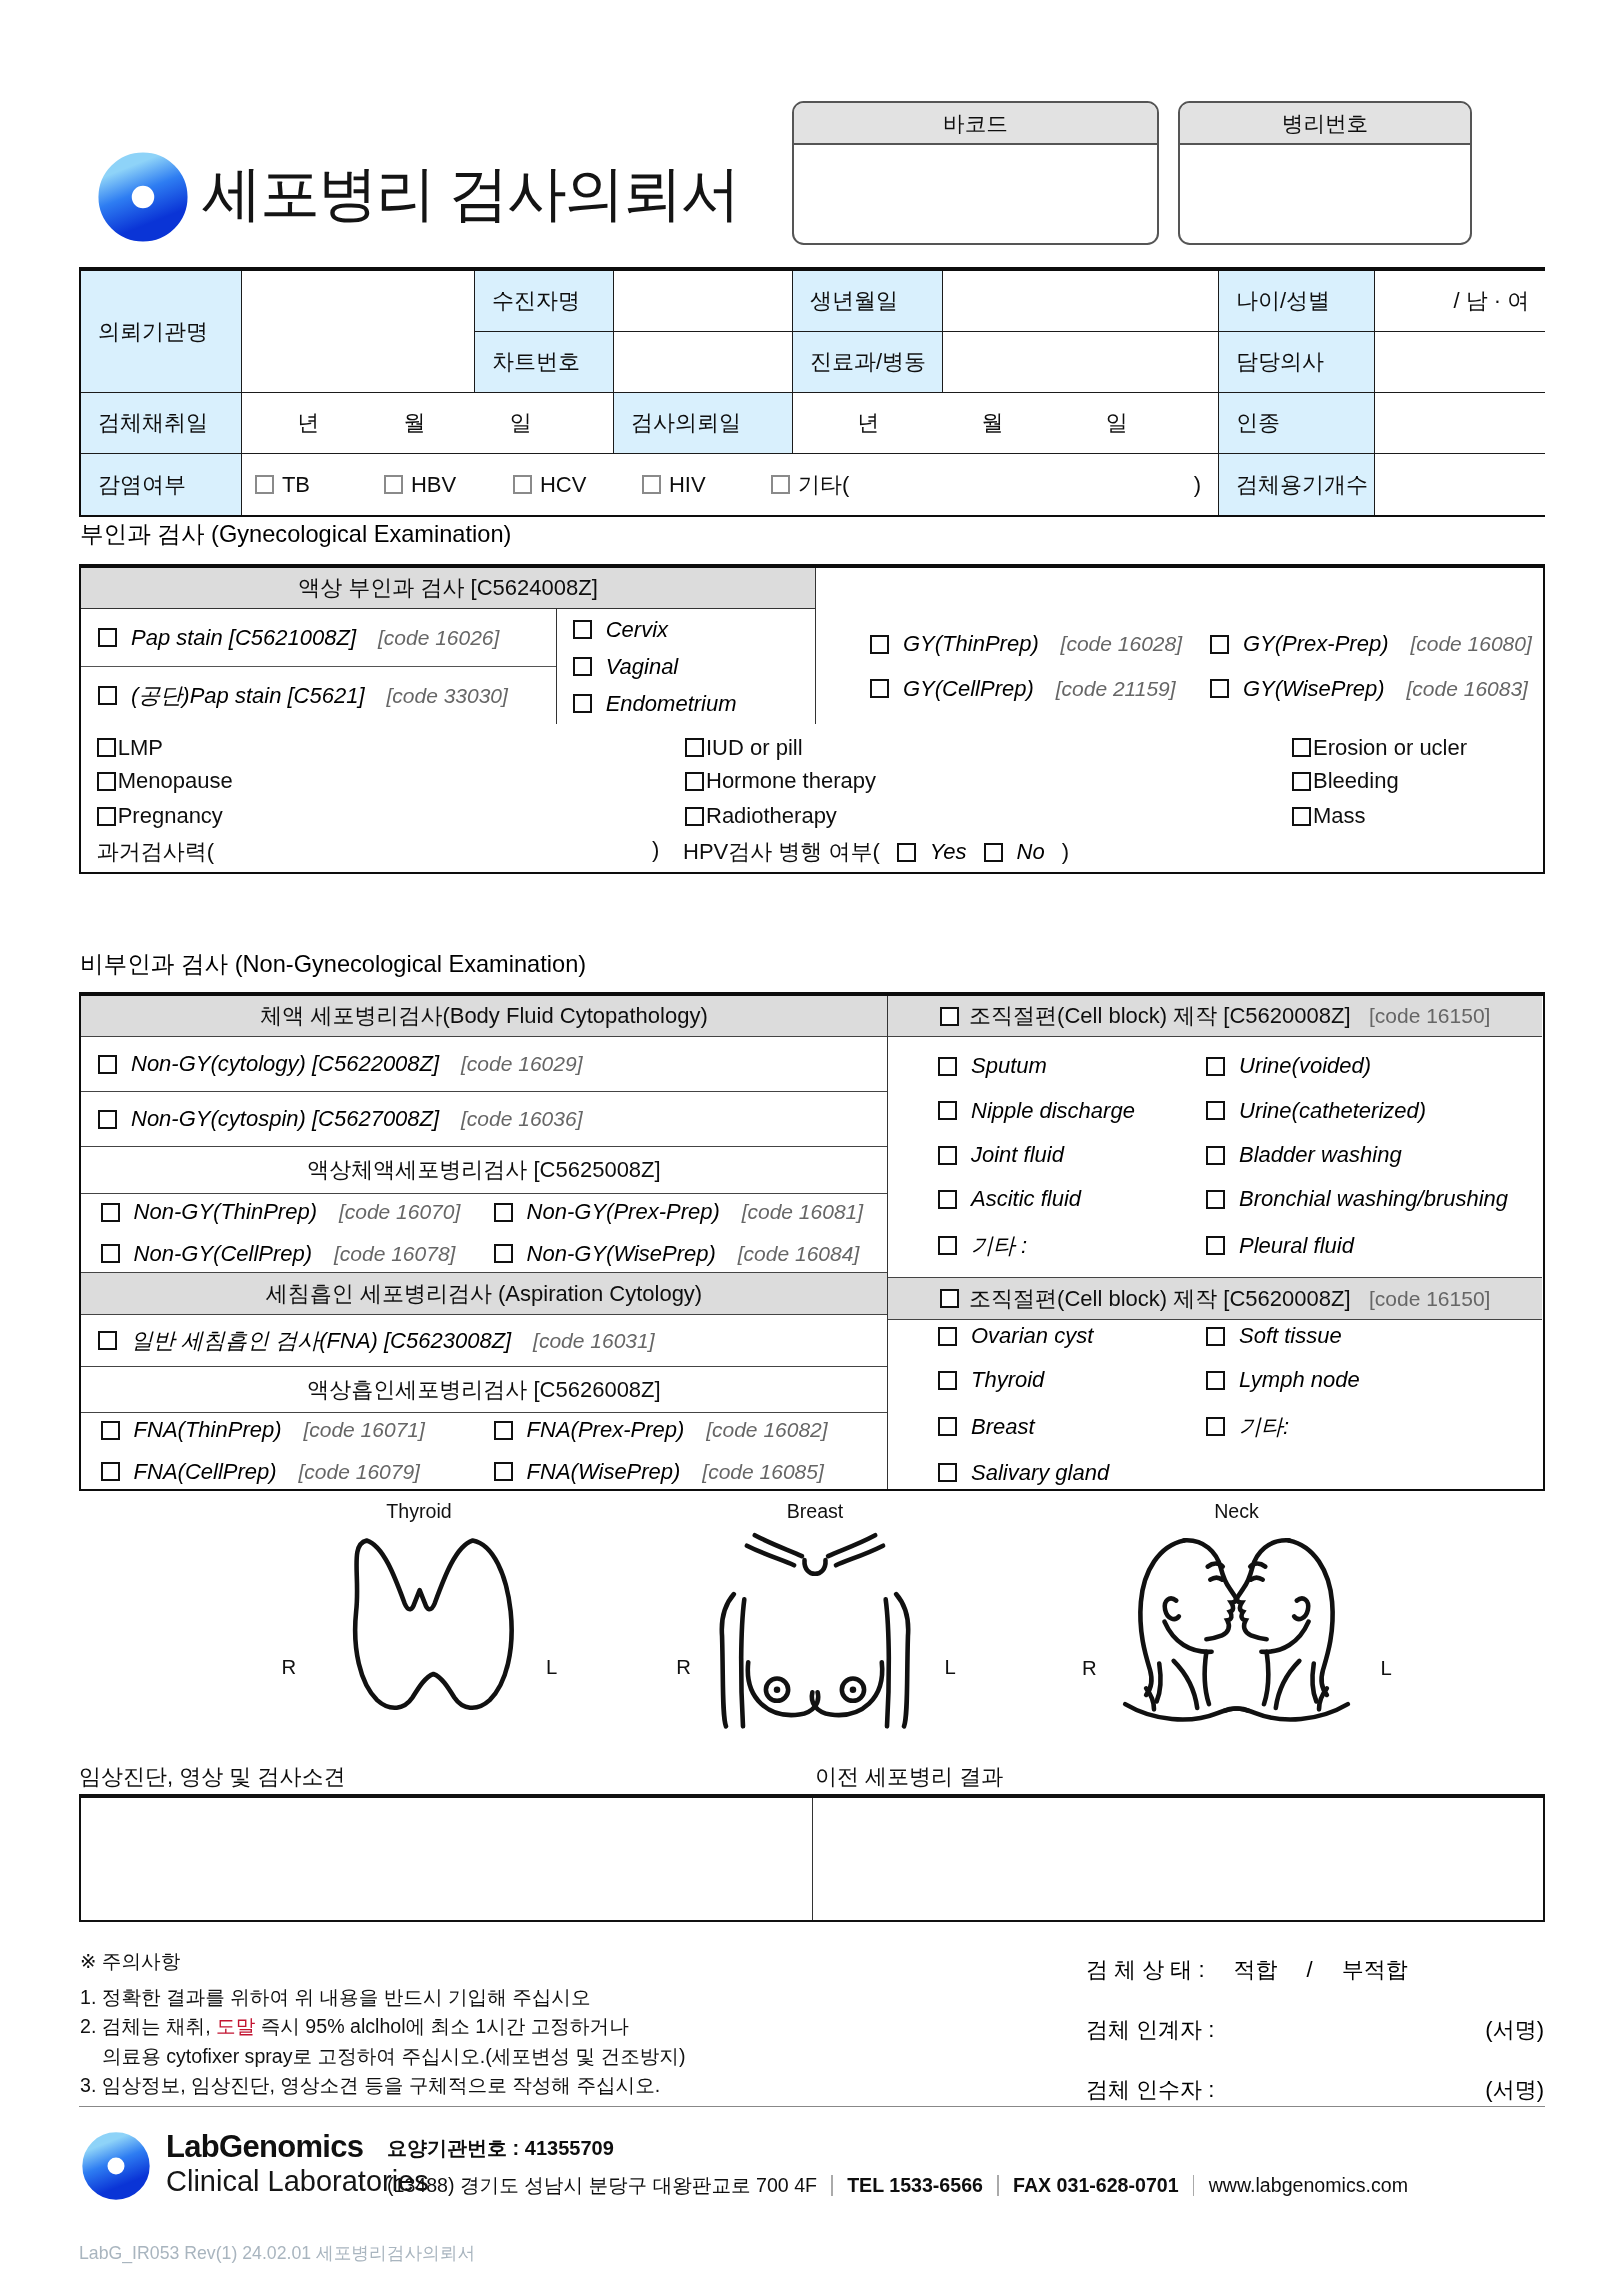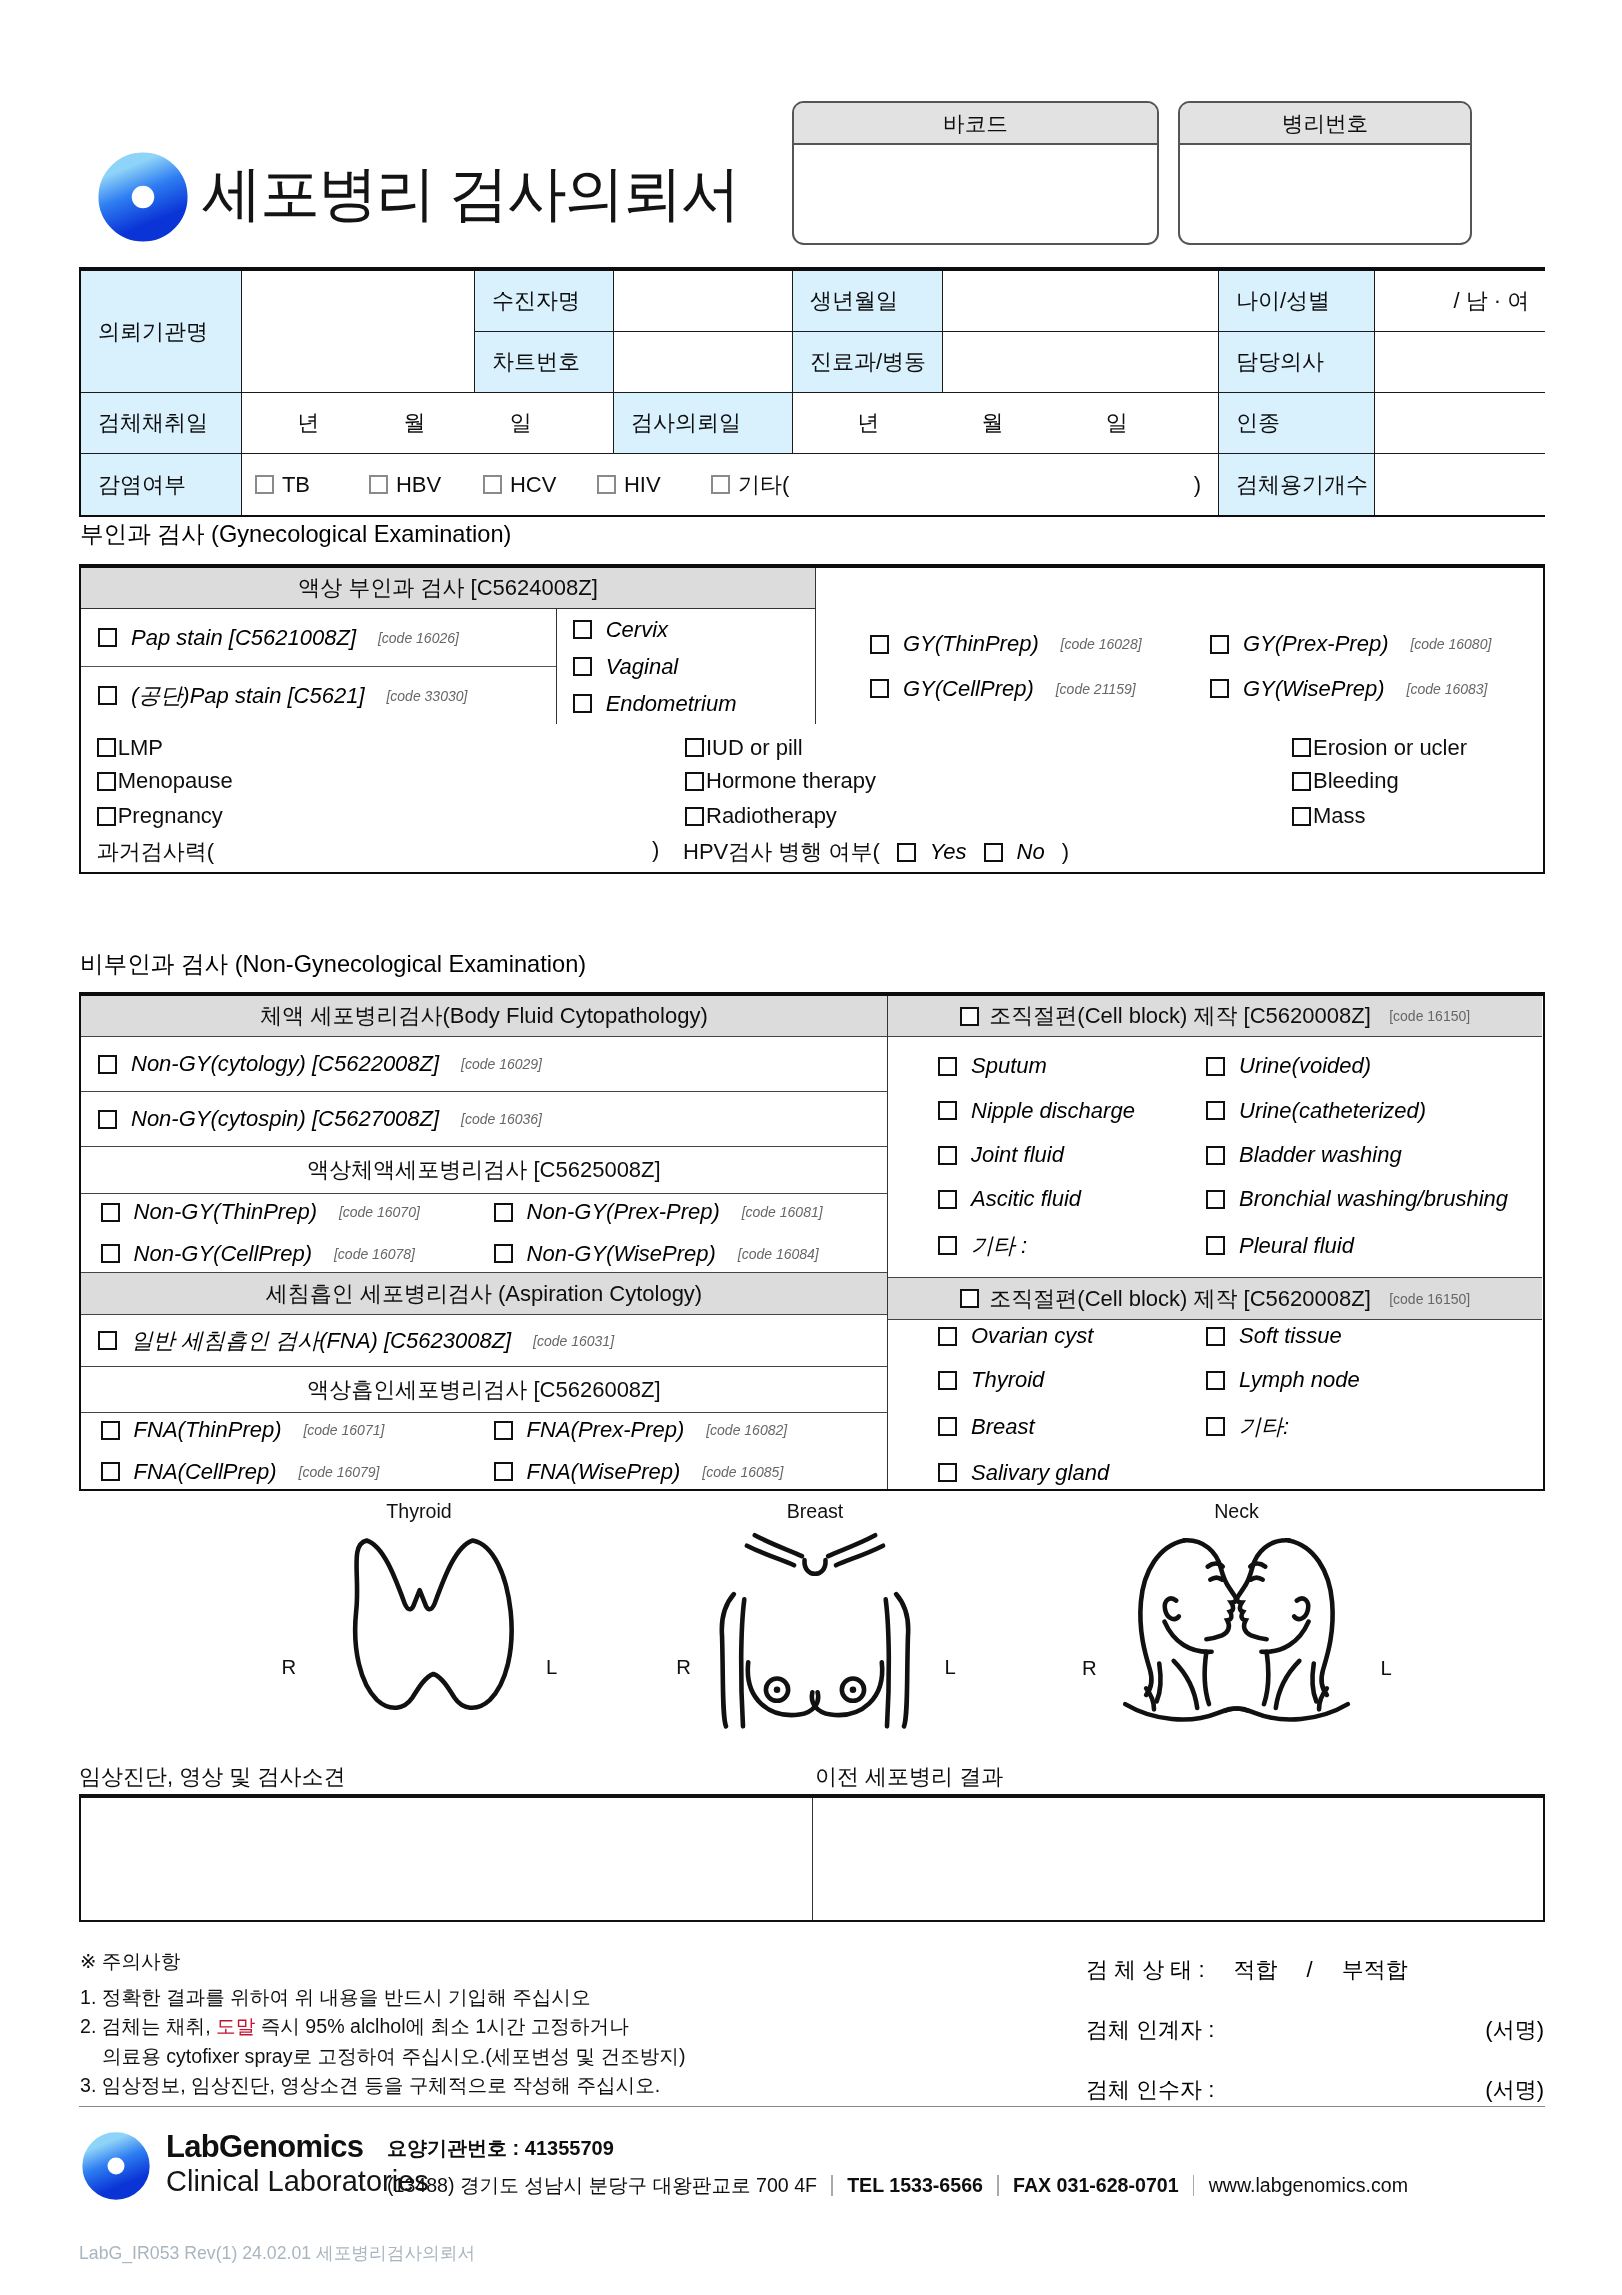"TB" .opt { width: 114px -> 129px }
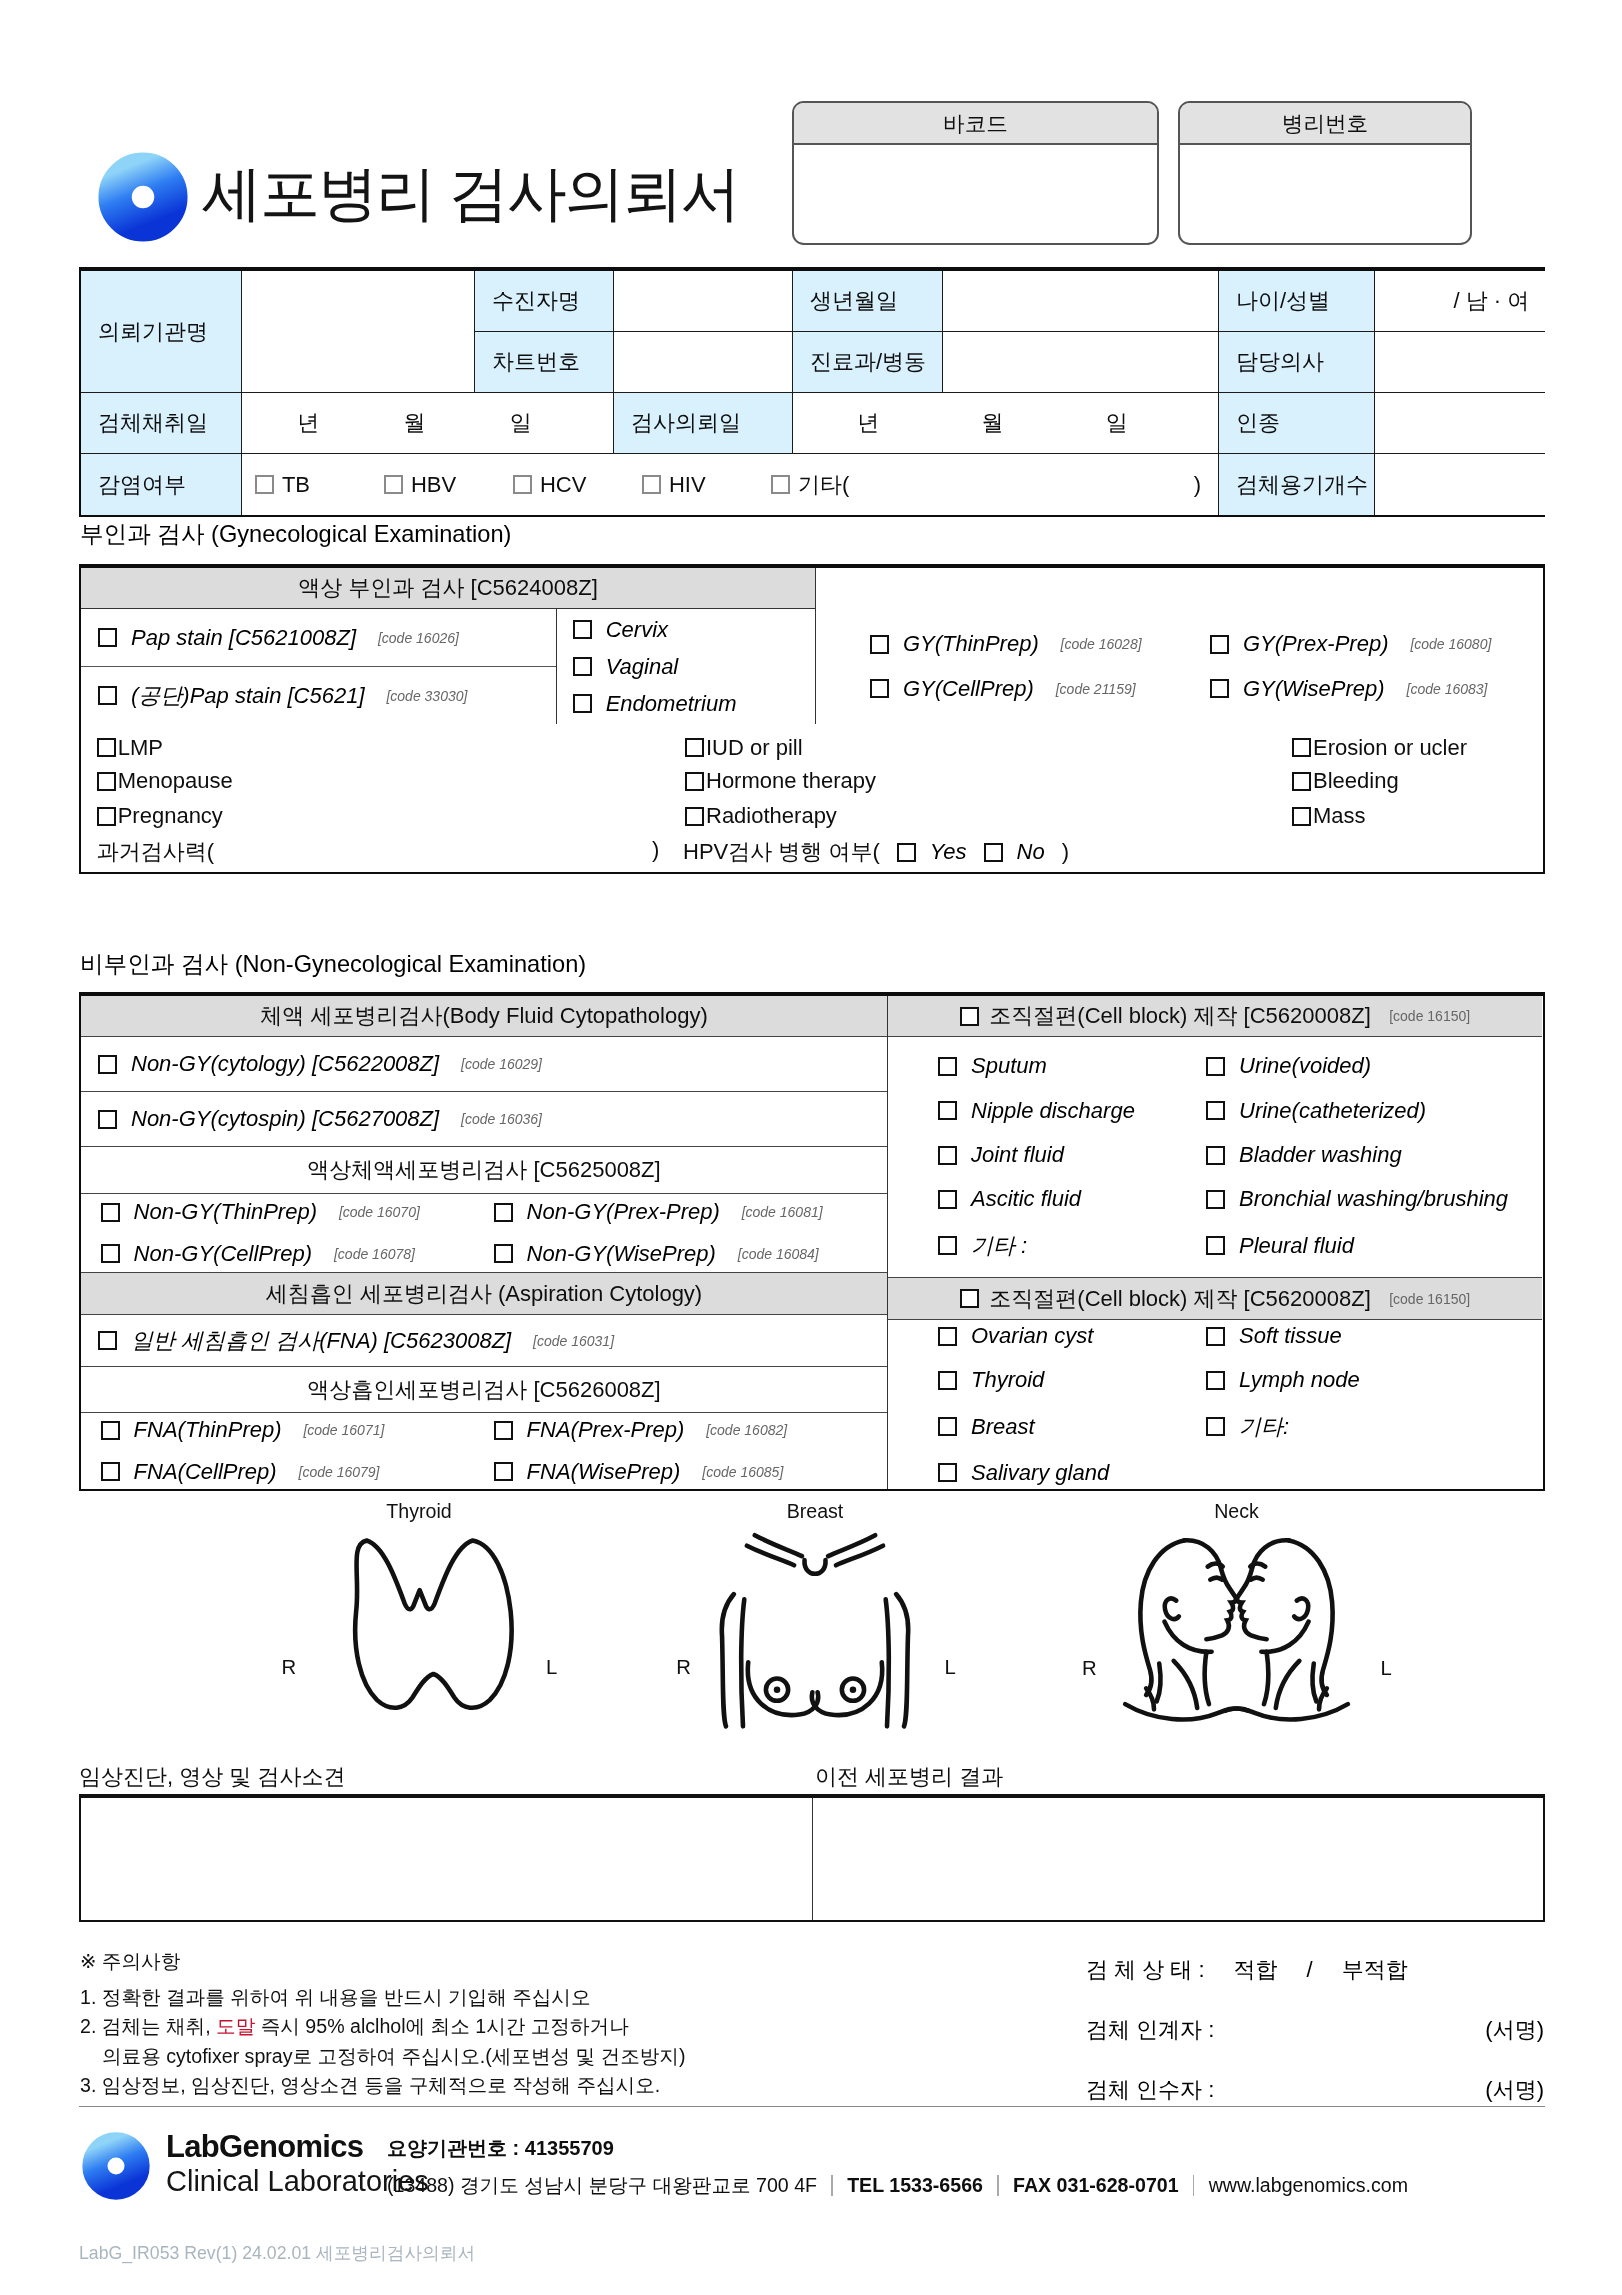"[code 16026]" .code { font-size: 14px -> 21px }
